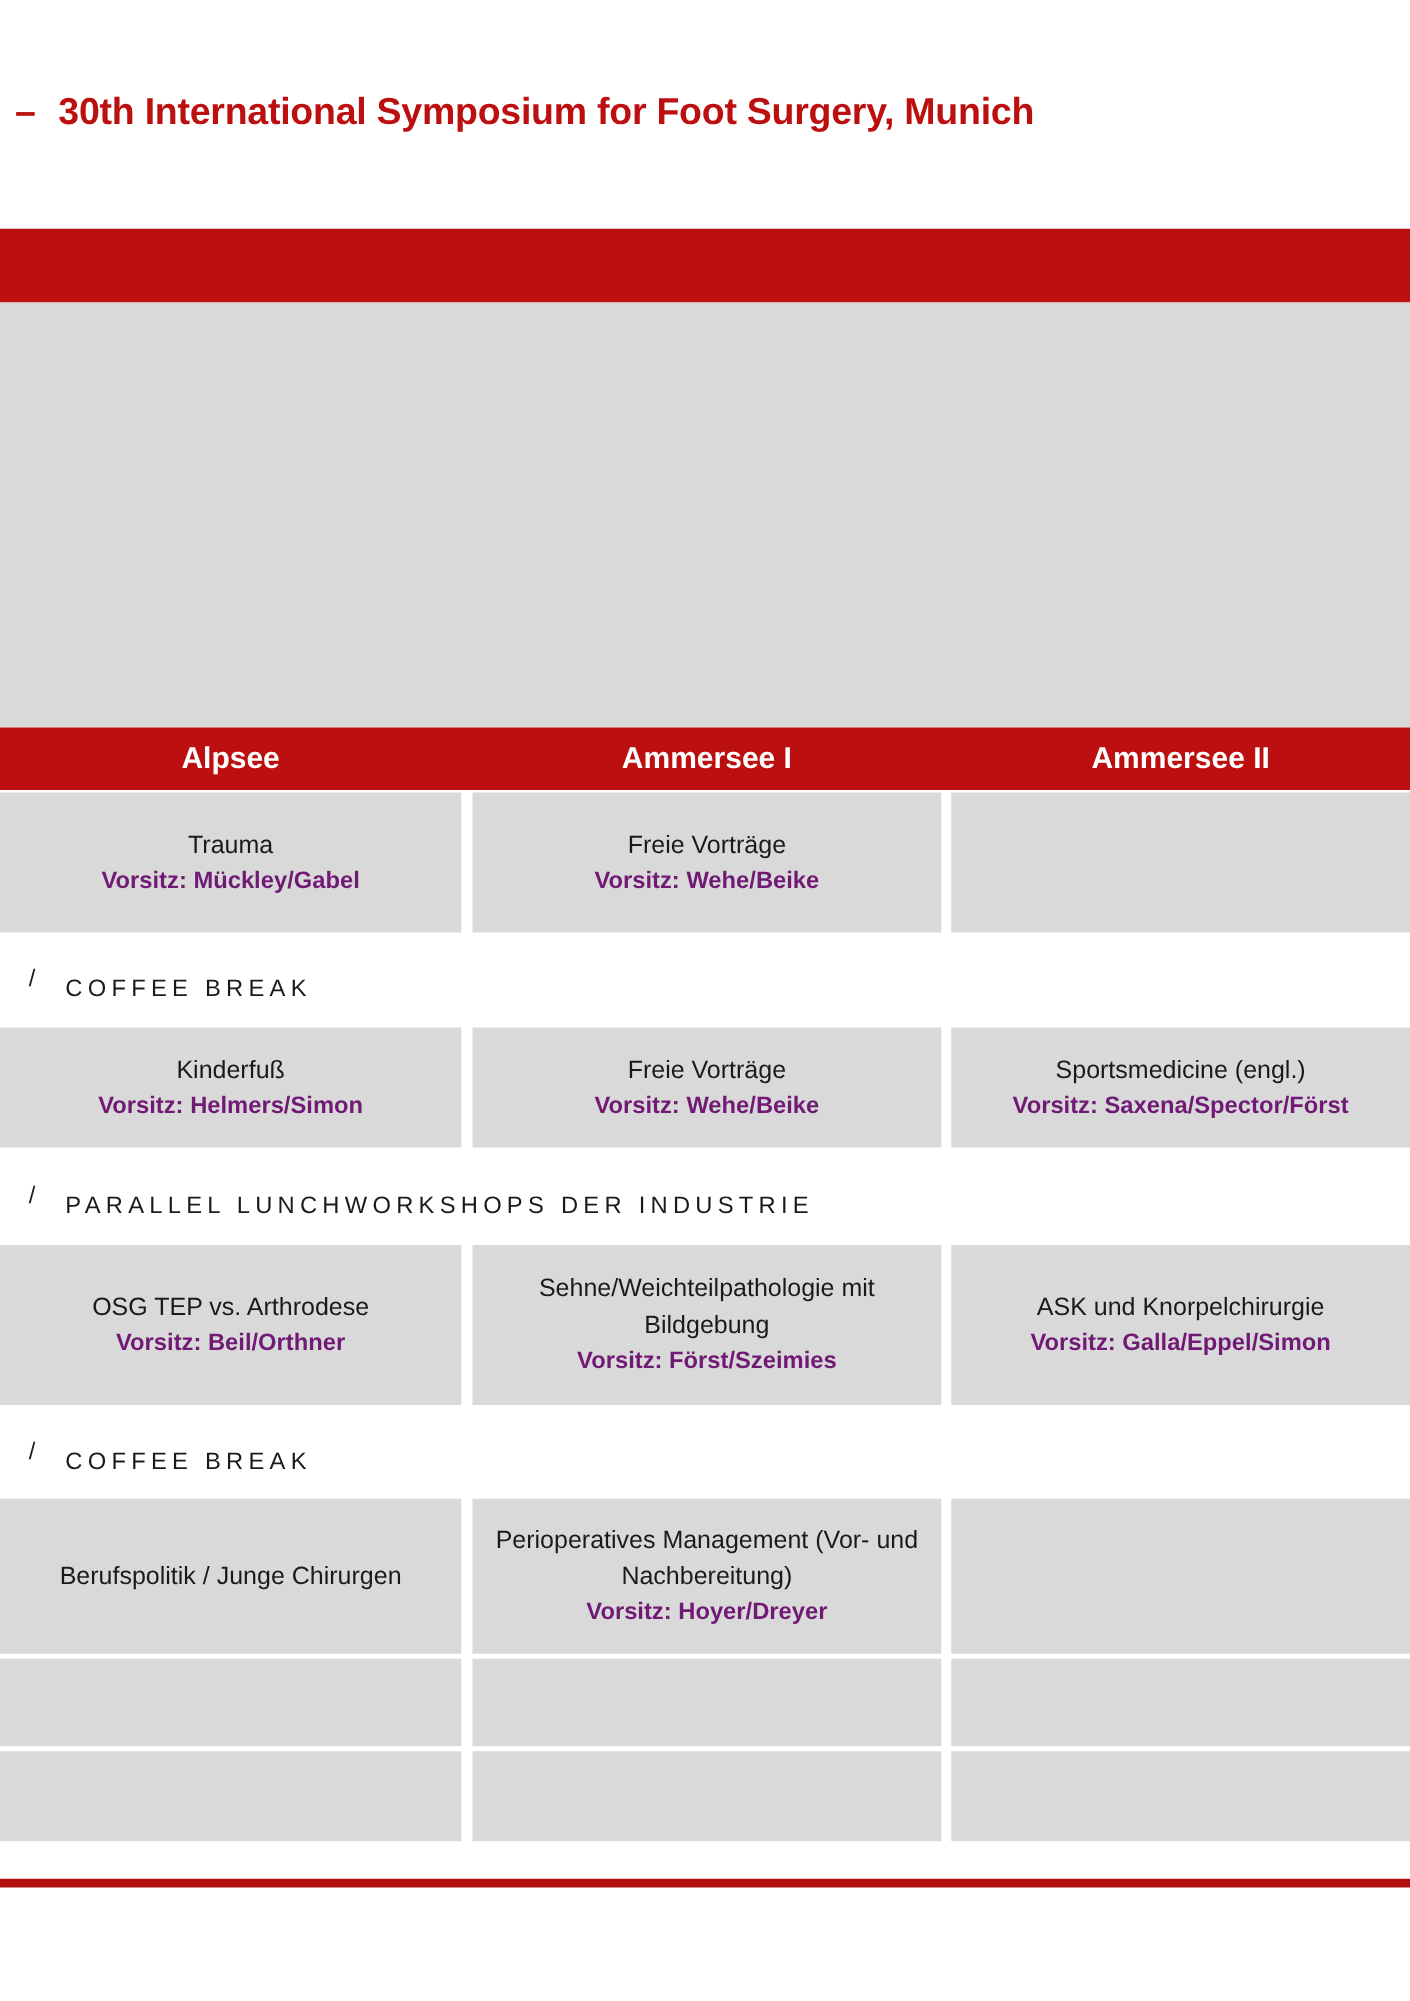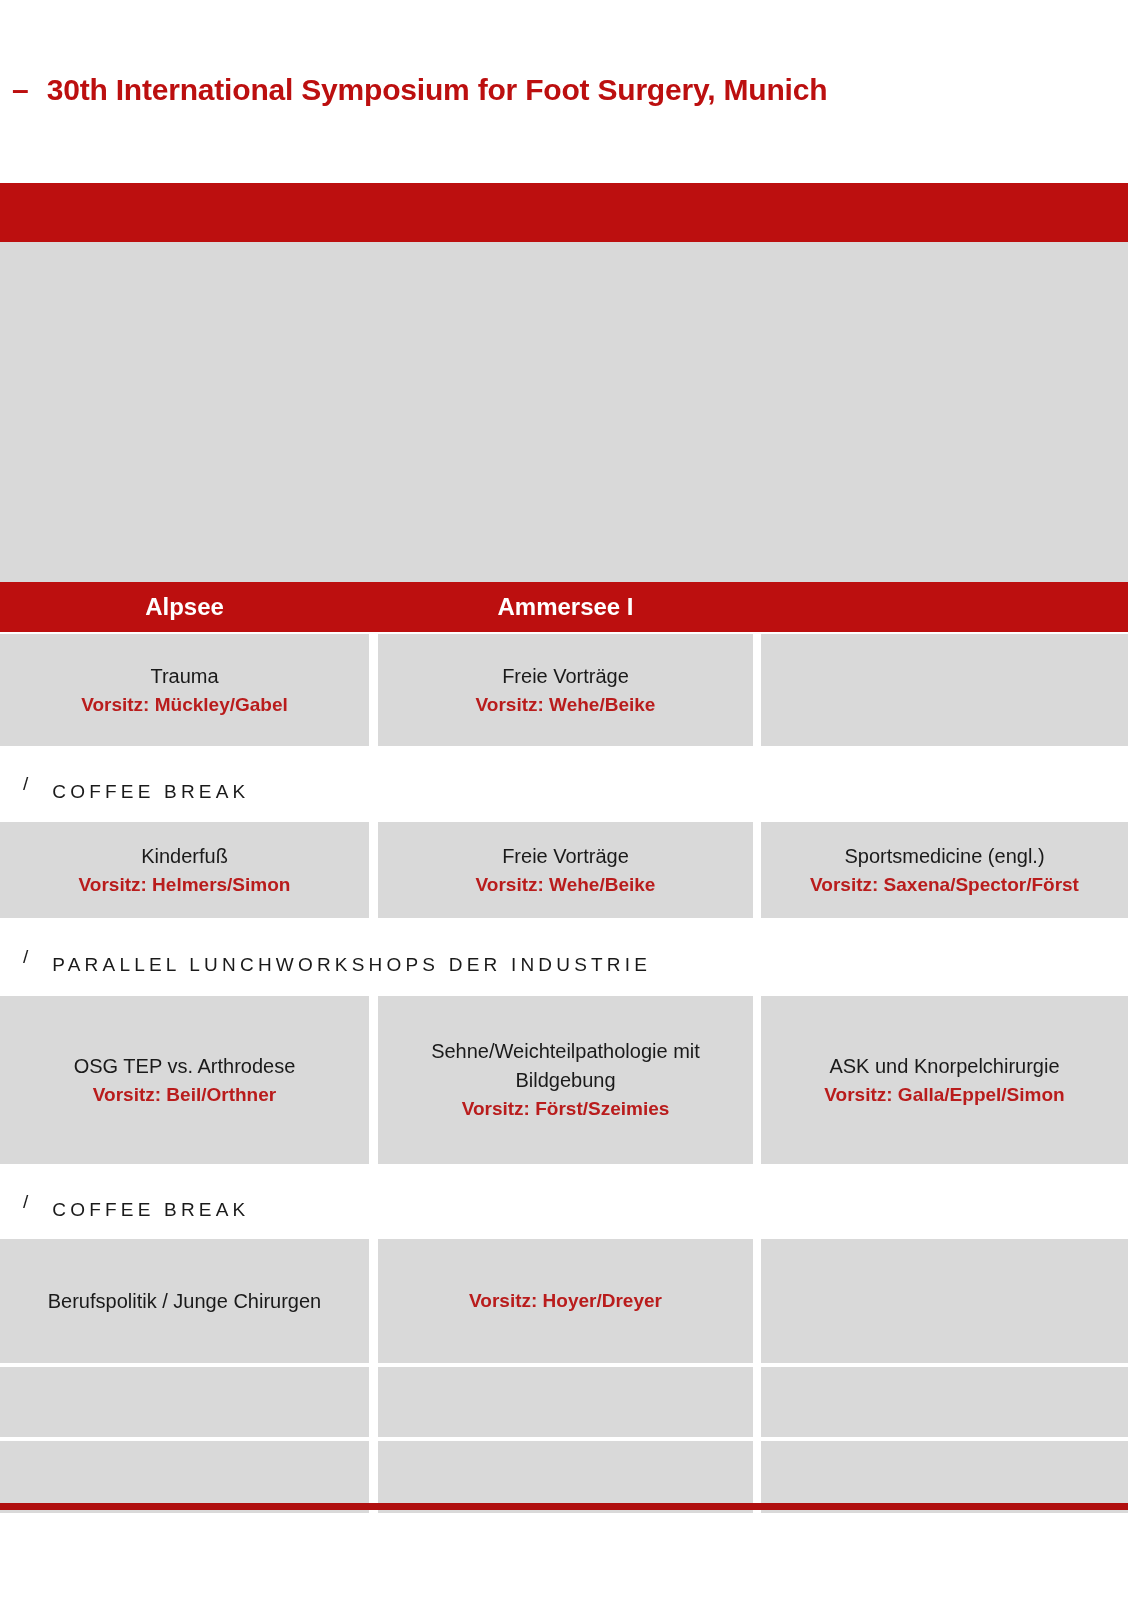"Ammersee II" div.room-cell { html: none -> <div>Ammersee II</div> }
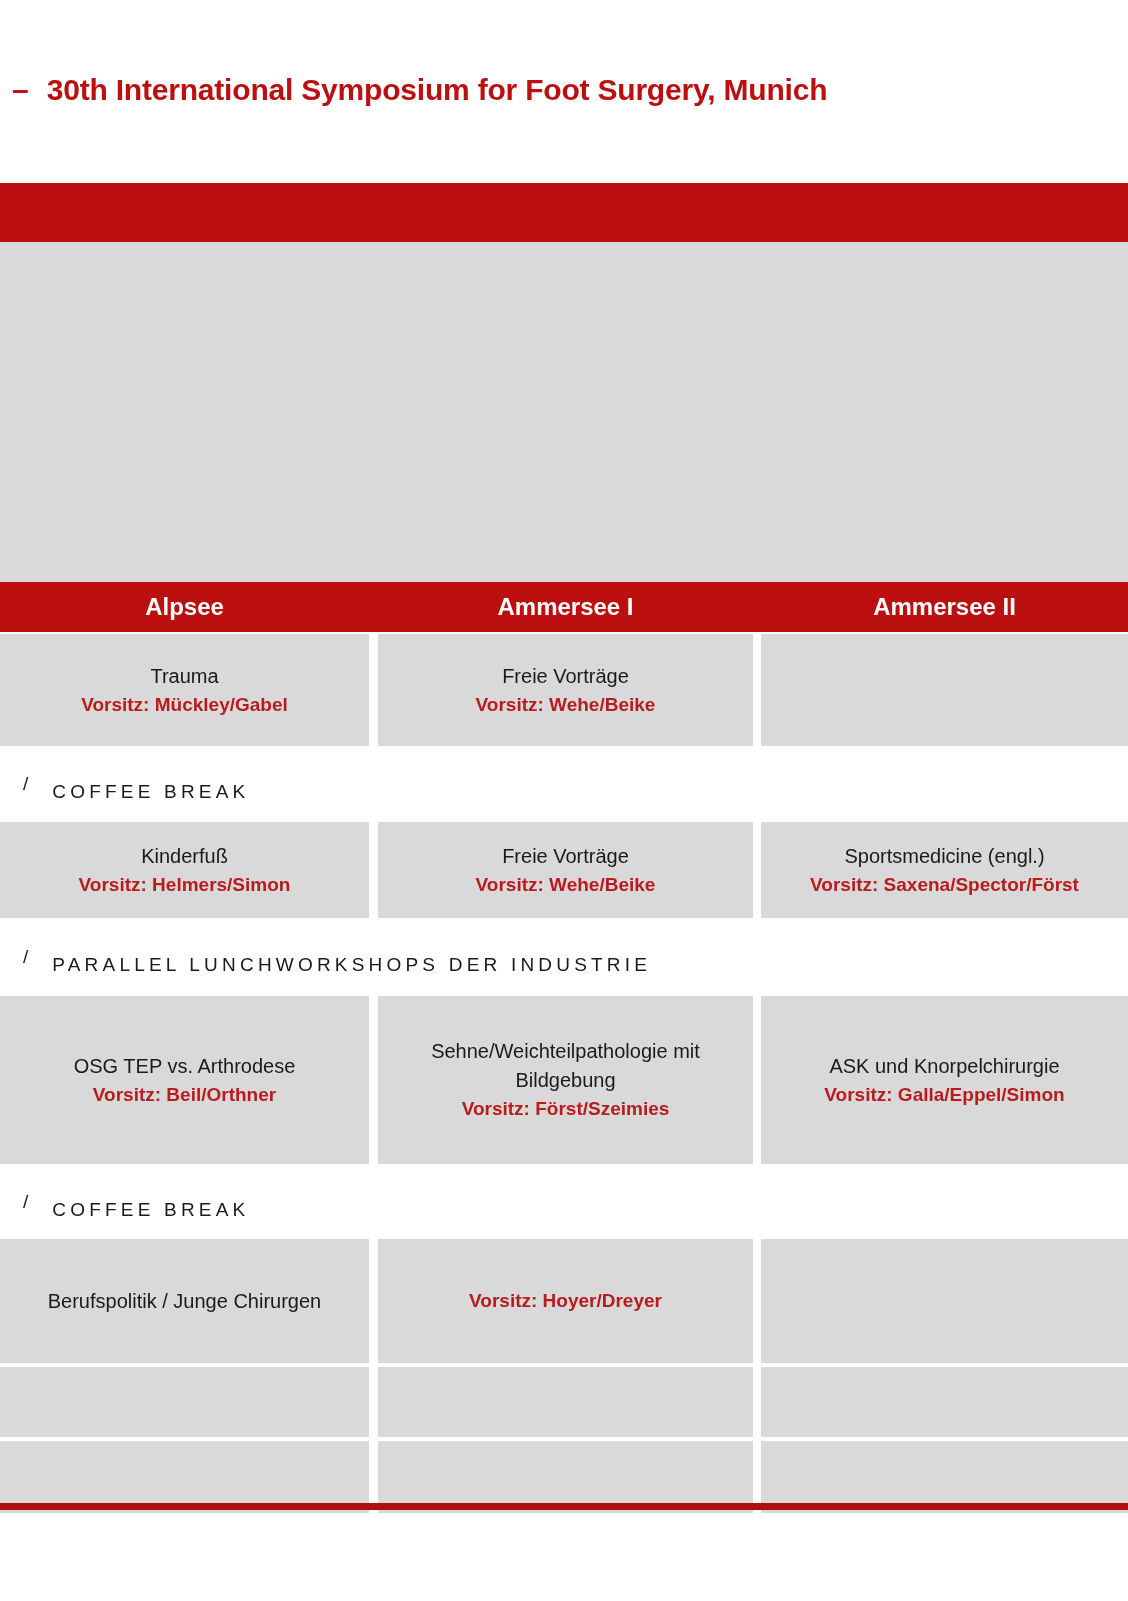"Vorsitz: Mückley/Gabel" .cell-chair { color: #b91c1c -> #701a75 }
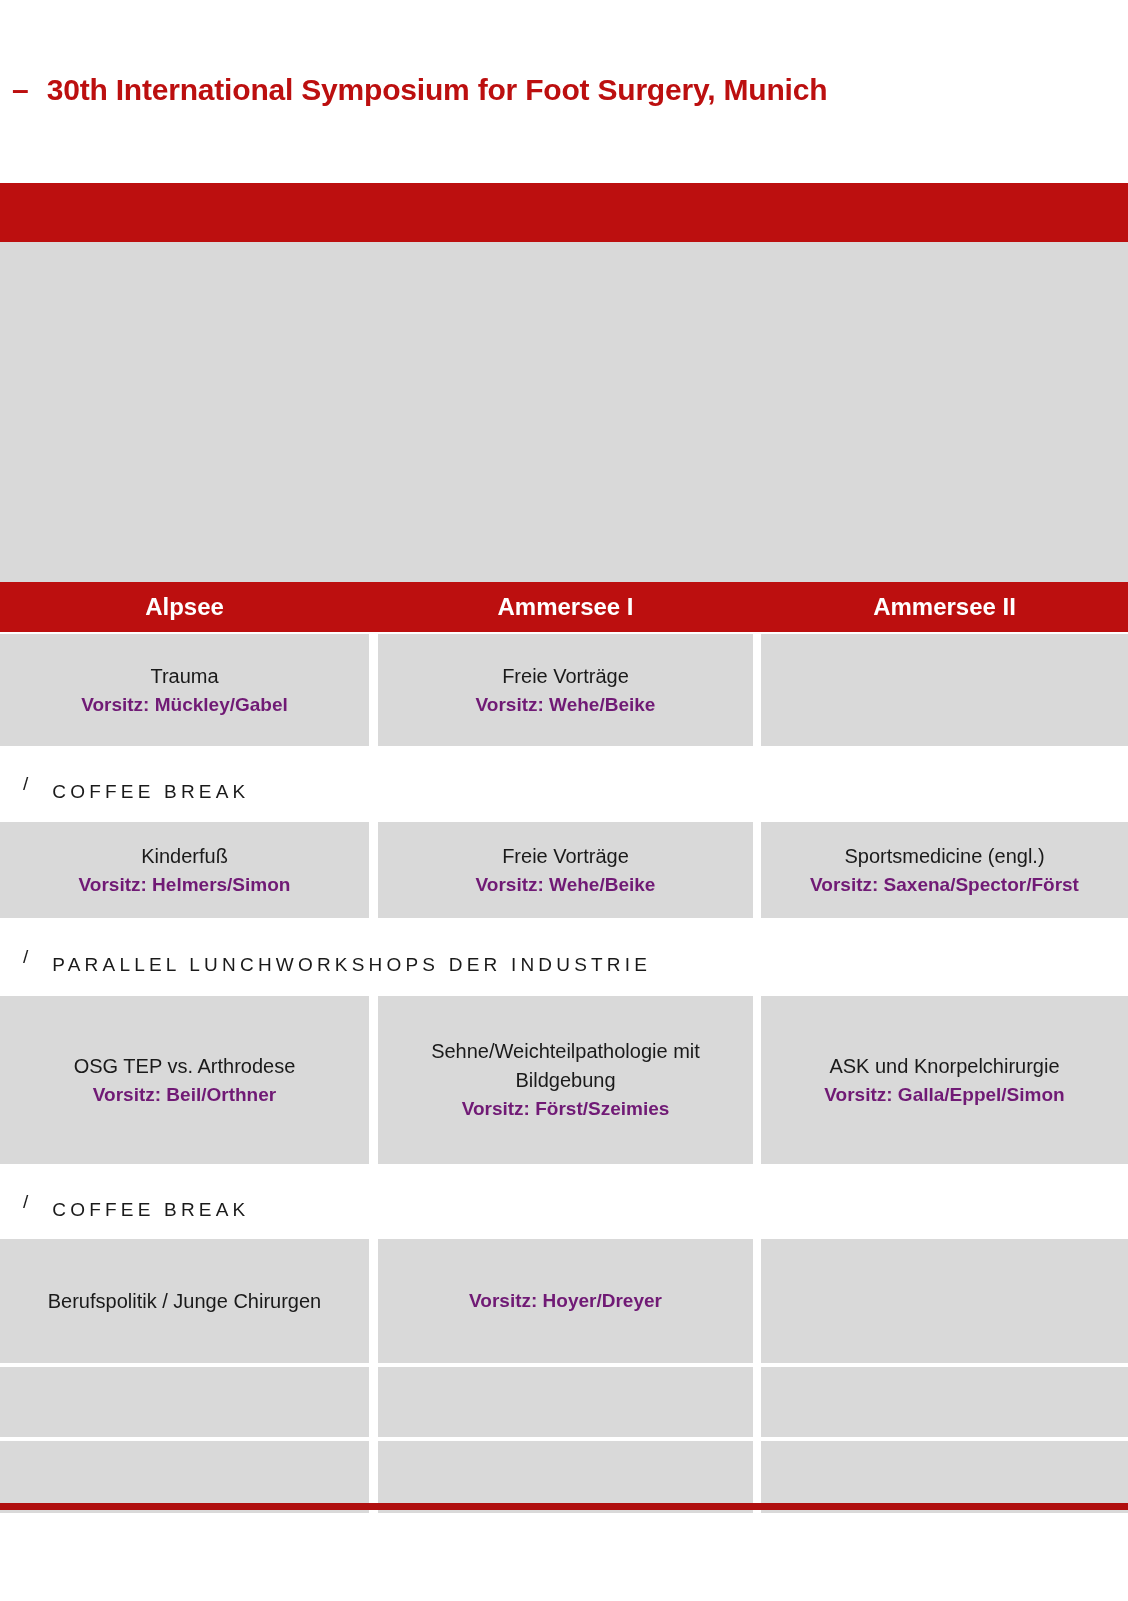"OSG TEP vs. Arthrodese" div.session-row { height: 168px -> 128px }
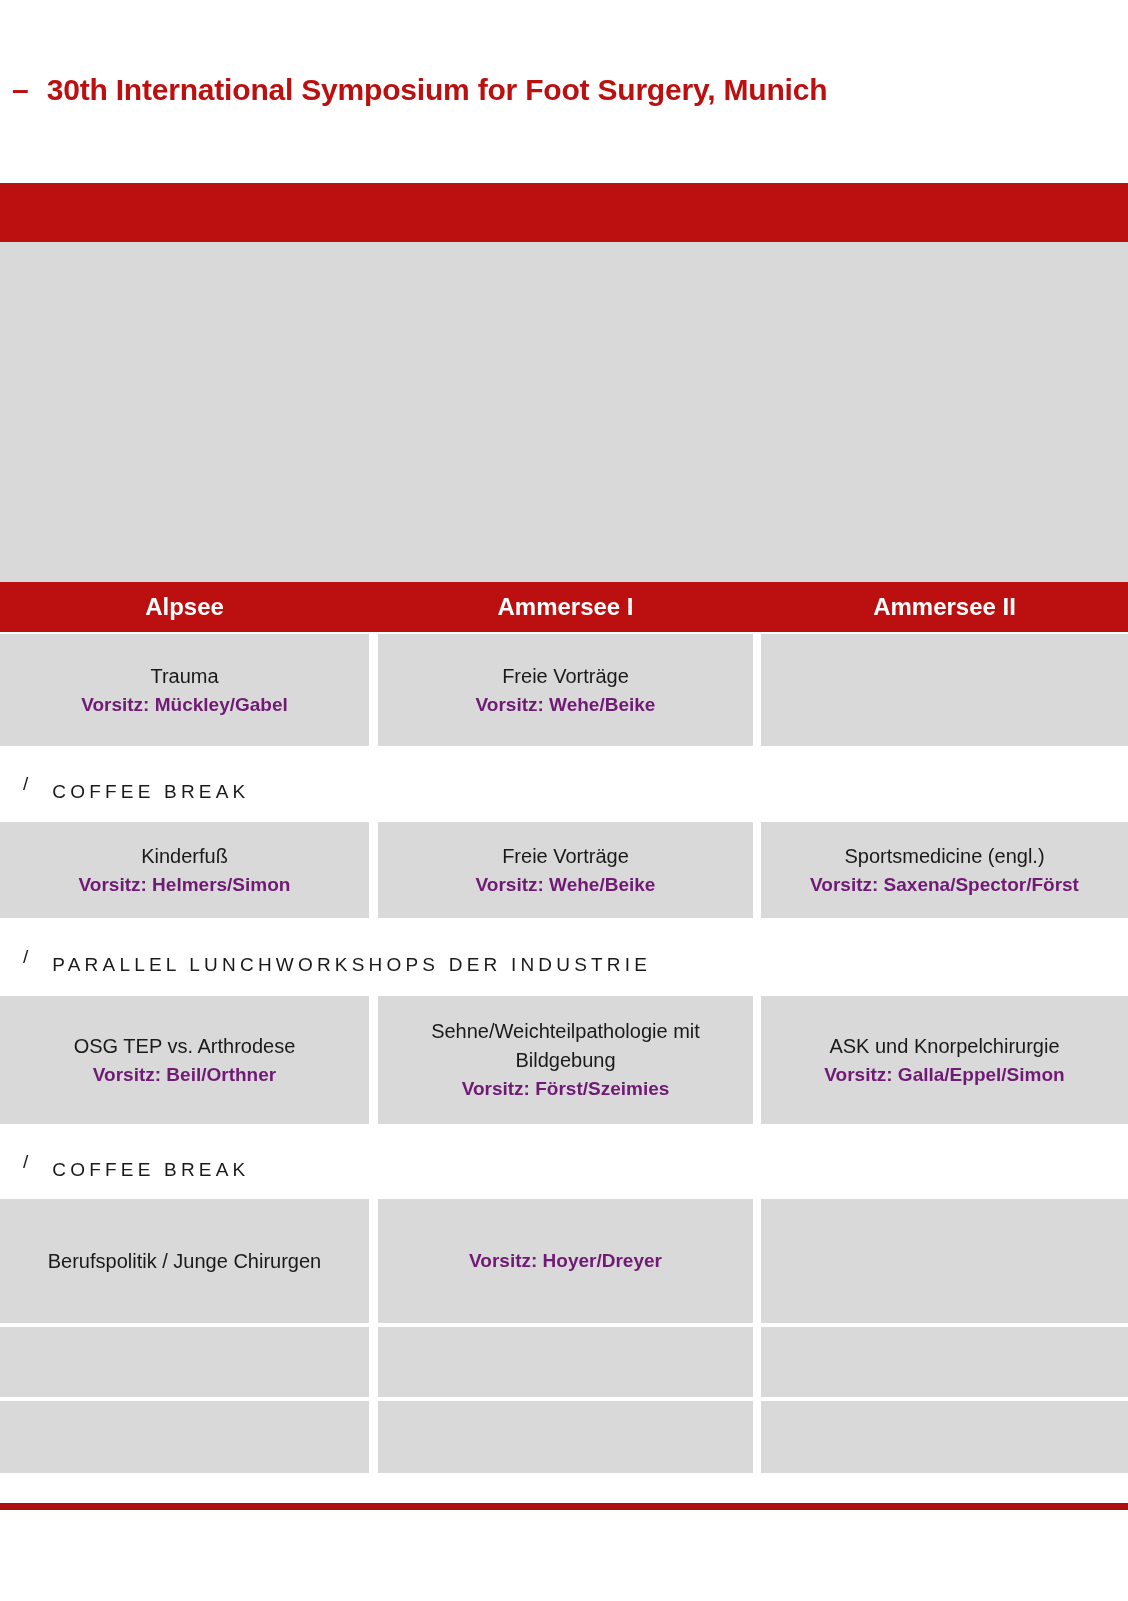"Perioperatives Management (Vor- und" div.cell-title { html: none -> <div>Perioperatives Management (Vor- und Nachbereitung)</div> }
